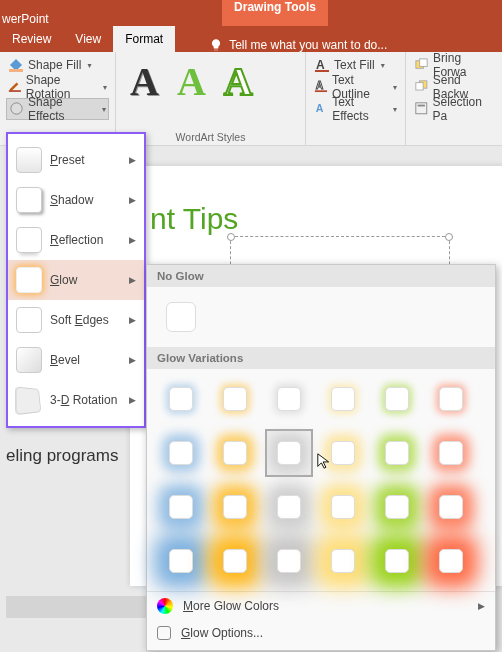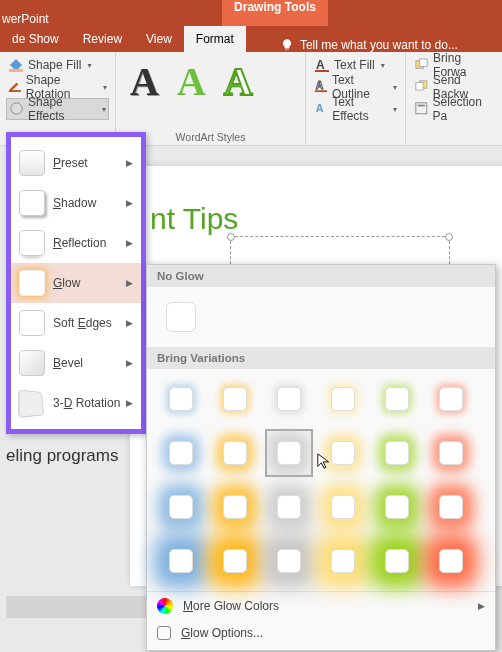"de Show" div.tab { html: <div>de Show</div> -> none }
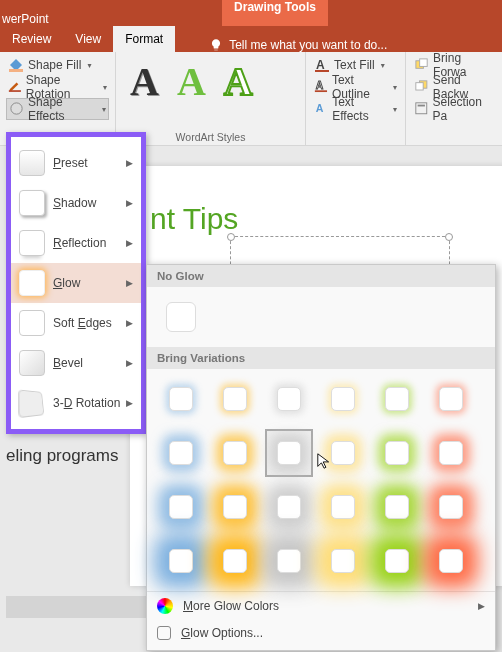"Preset" .fx-menu { border: 5px solid #8b5cf6 -> 2px solid #8b5cf6 }
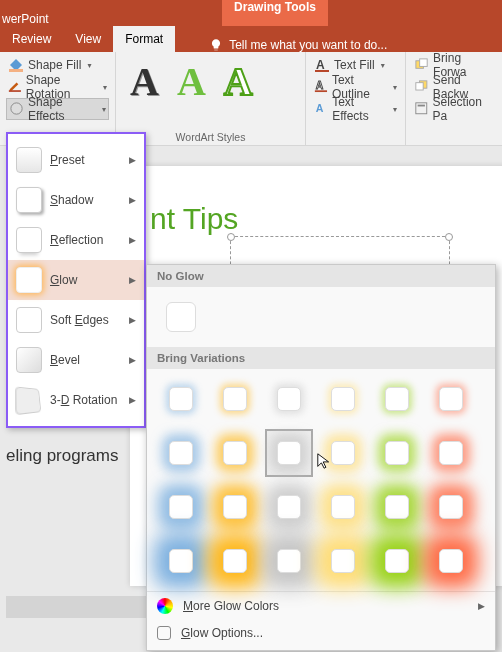"Bring Variations" div.gp-head { text: Bring -> Glow }
